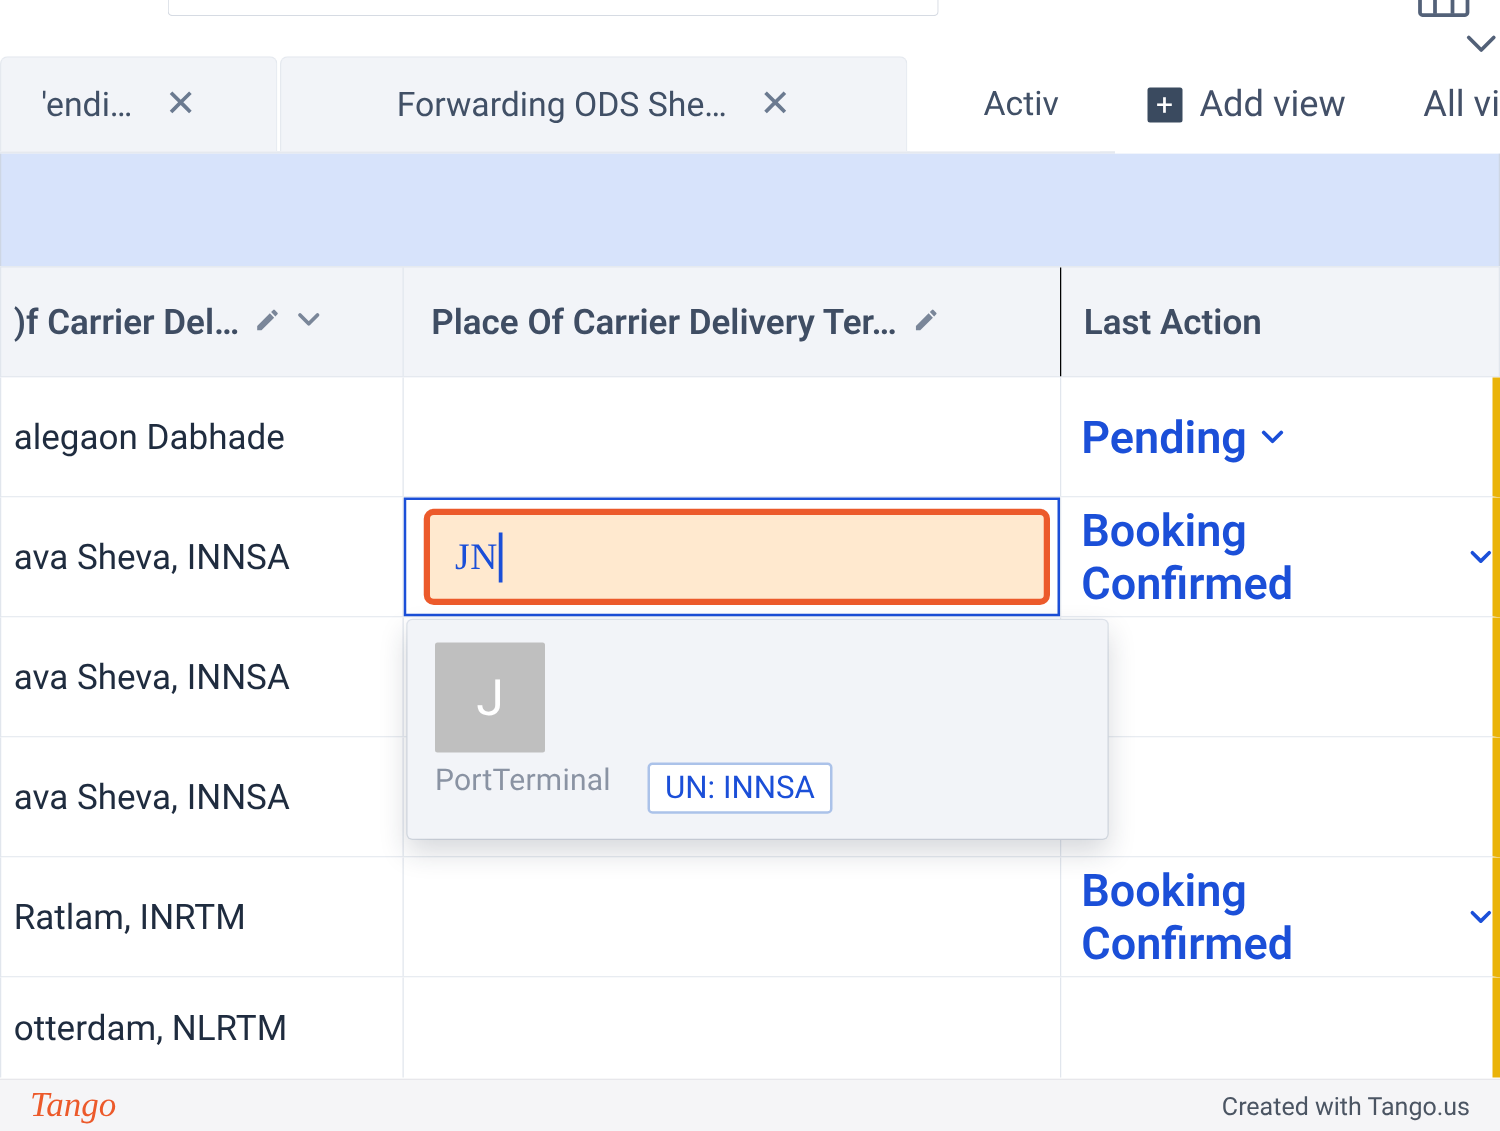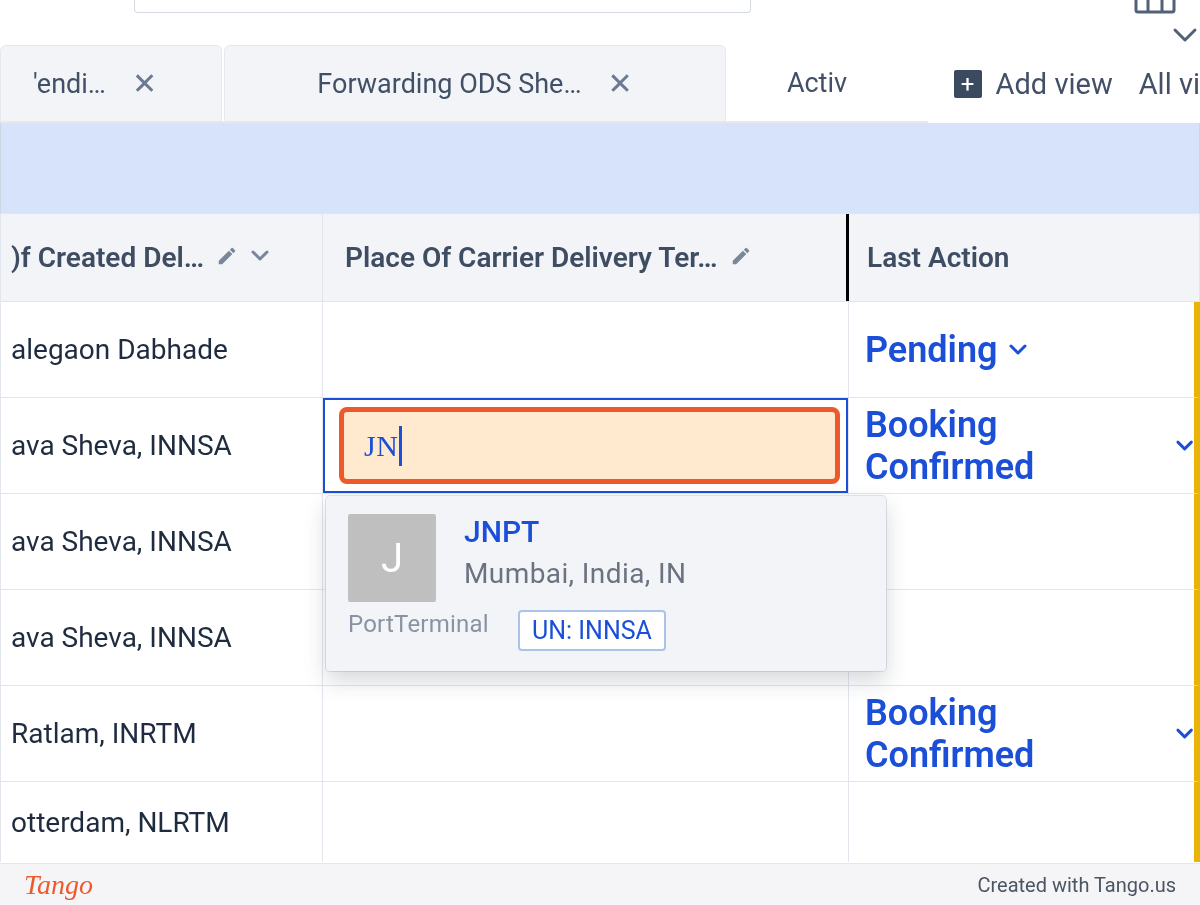"All vi" .all-views { margin-left: none -> 36px }
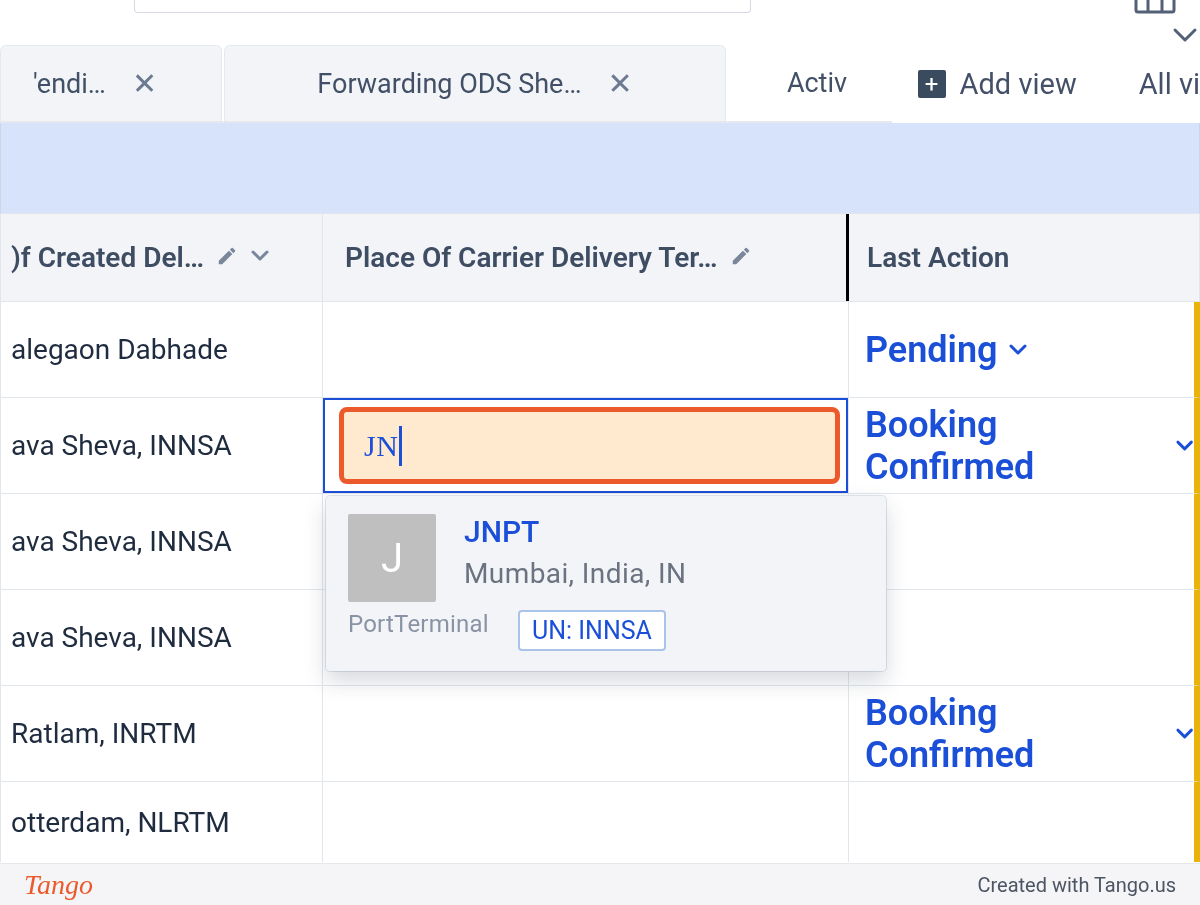")f Created Del…" span.header-label { text: Created -> Carrier }
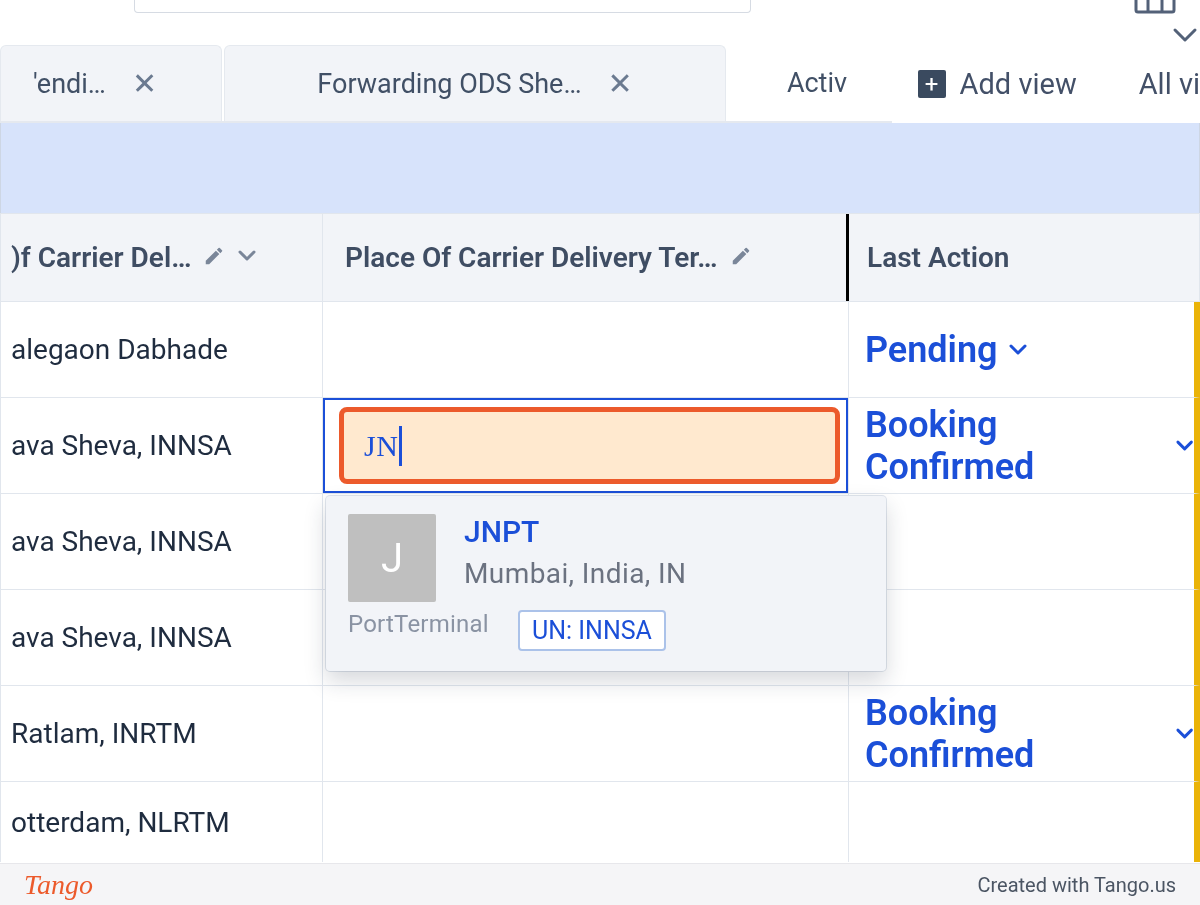"Place Of Carrier Delivery Ter…" .col2 { border-right: 3px solid #000000 -> 1px solid #000000 }
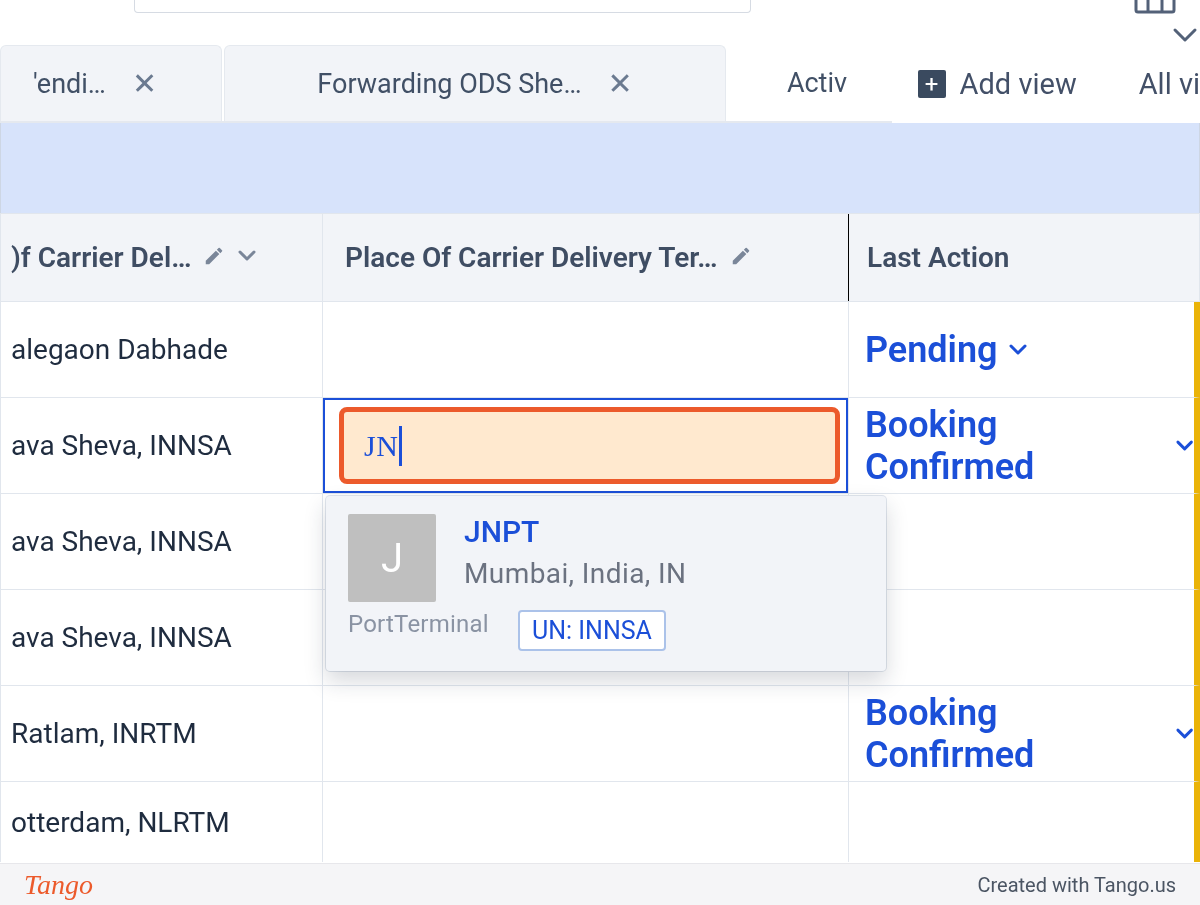"JNPT" div.dd-main { html: <div> <div>JNPT</div> <div>Mumbai, India, IN</div> </div> -> none }
